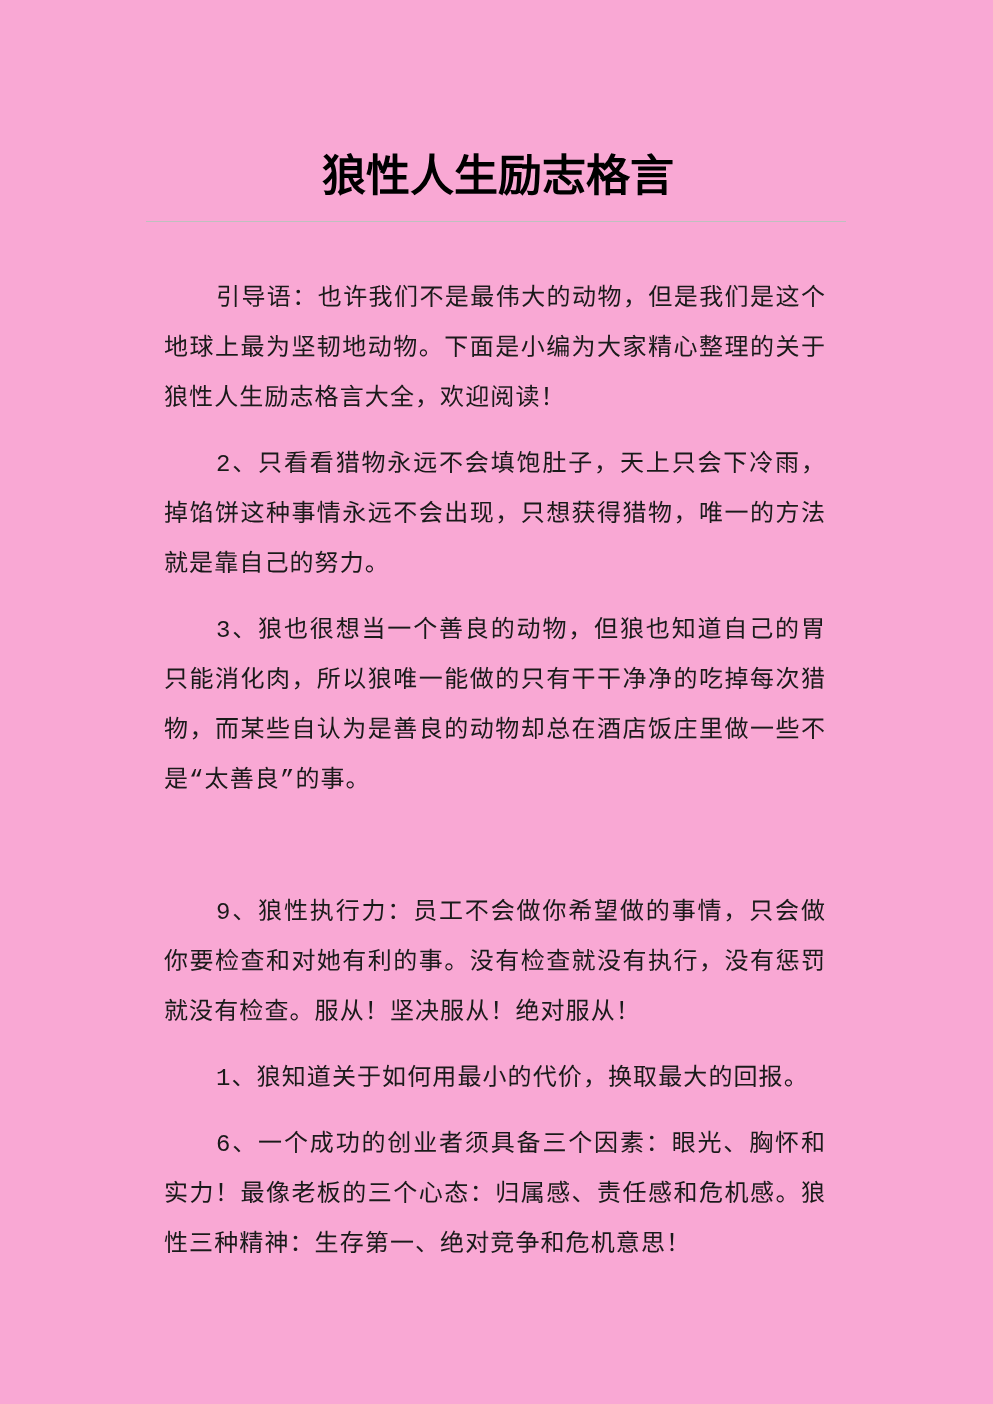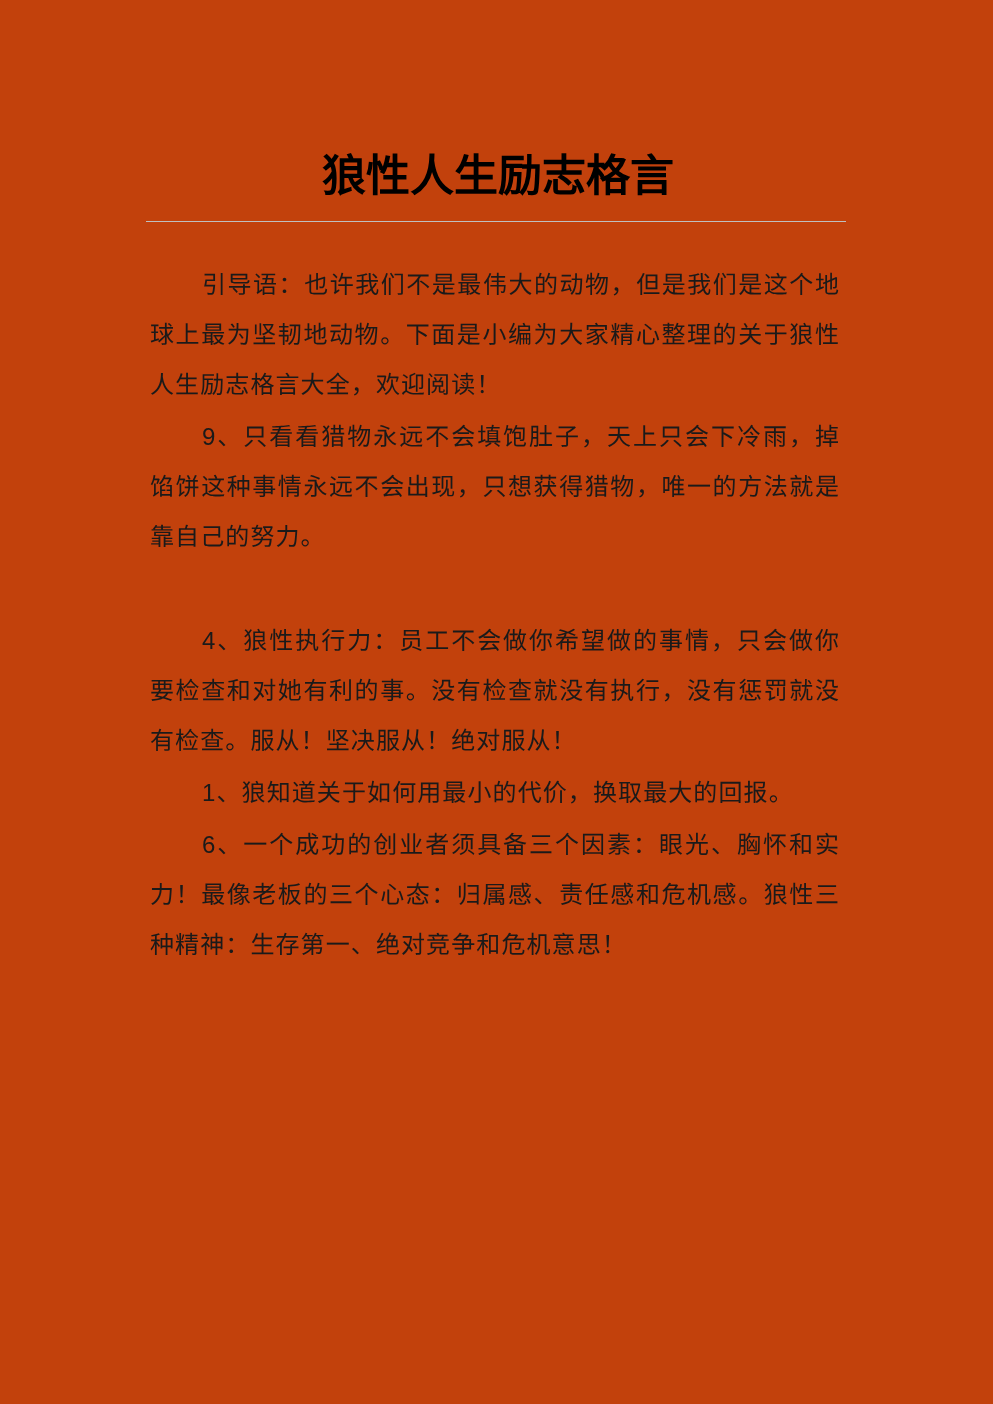"狼性人生励志格言" #page { background: #c2410c -> #f9a8d4 }
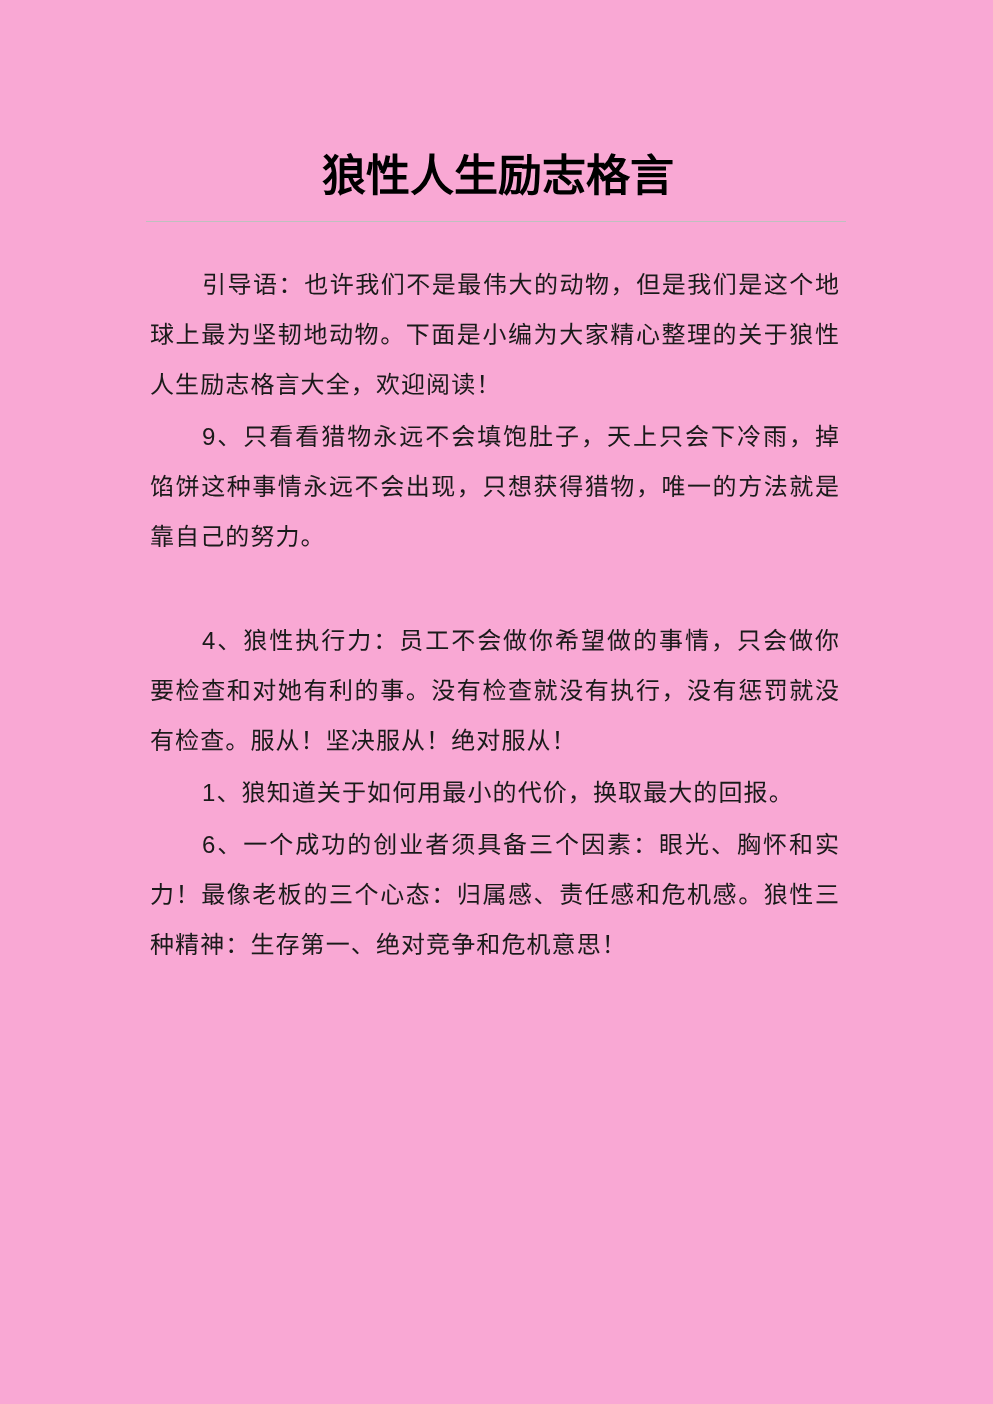"引导语：也许我们不是最伟大的动物，但是我们是这个地球上最为坚韧地动物。下面是小编" .para { font-family: Liberation Sans, sans-serif -> Liberation Mono, monospace; margin: 2px -> 16px }
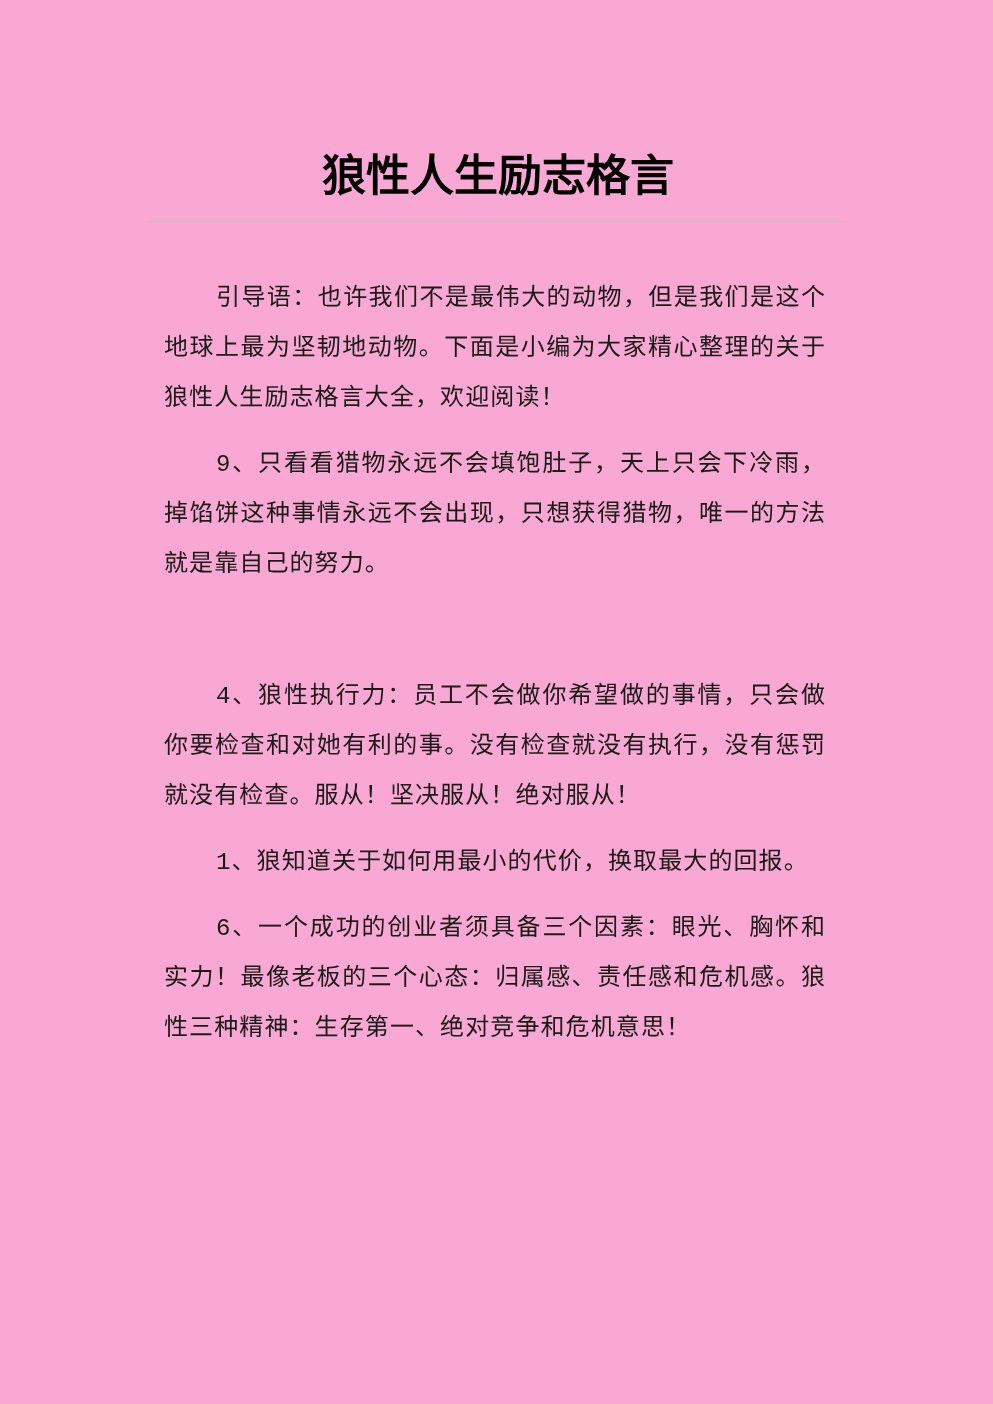"9、只看看猎物永远不会填饱肚子，天上只会下冷雨，掉馅饼这种事情永远不会出现，只想" p.para { text: 9 -> 2 }
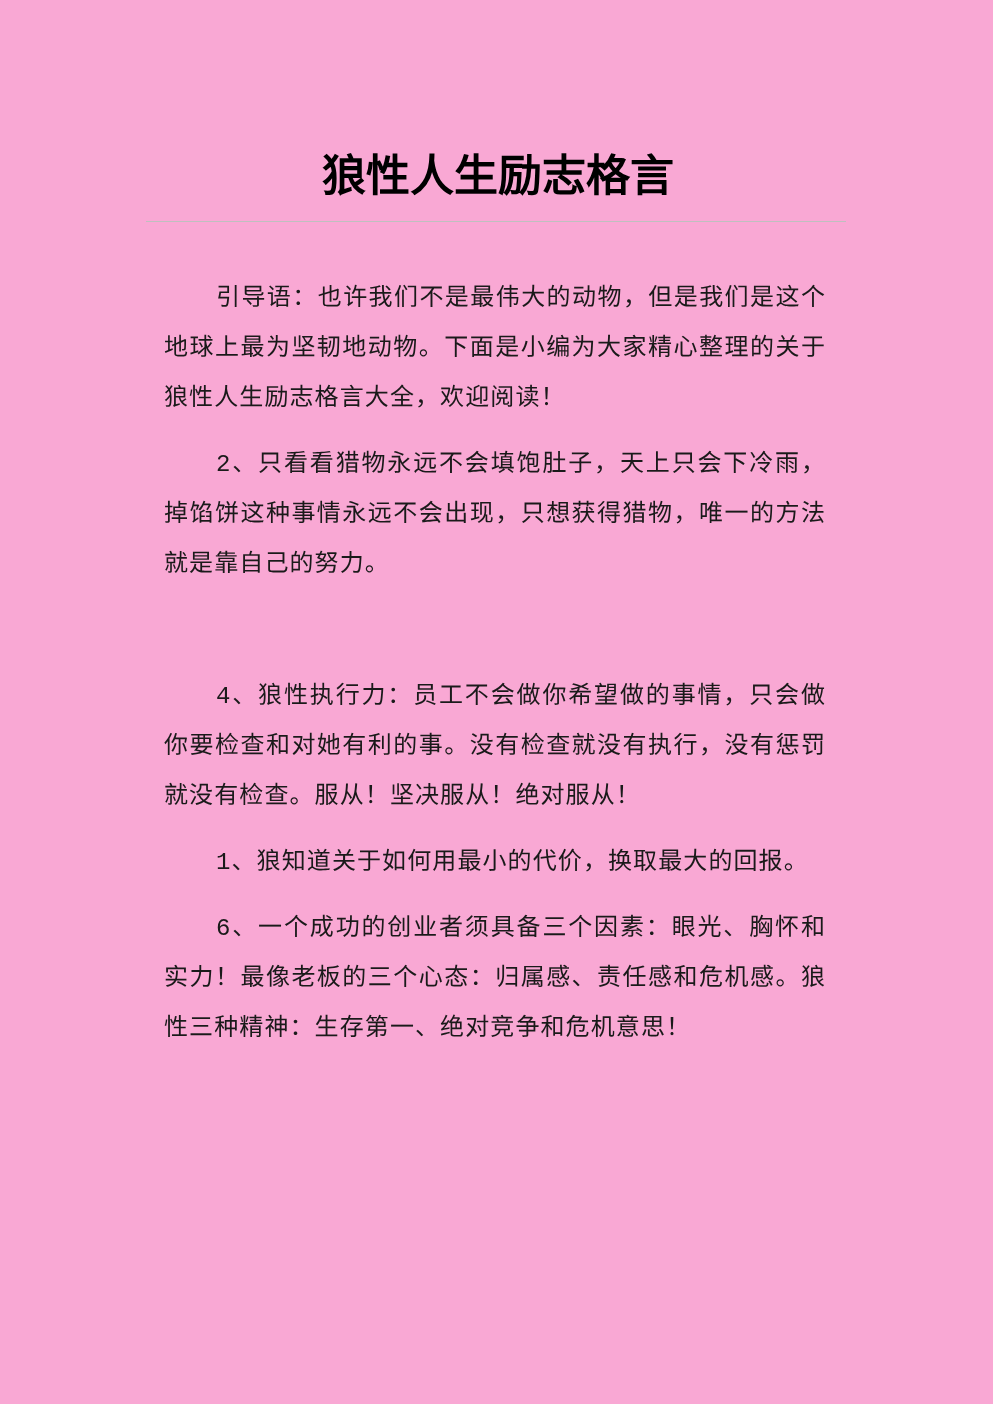"3、狼也很想当一个善良的动物，但狼也知道自己的胃只能消化肉，所以狼唯一能做的只有" p.para { html: none -> <p>3、狼也很想当一个善良的动物，但狼也知道自己的胃只能消化肉，所以狼唯一能做的只有干干净净的吃掉每次猎物，而某些自认为是善良的动物却总在酒店饭庄里做一些不是“太善良”的事。</p> }
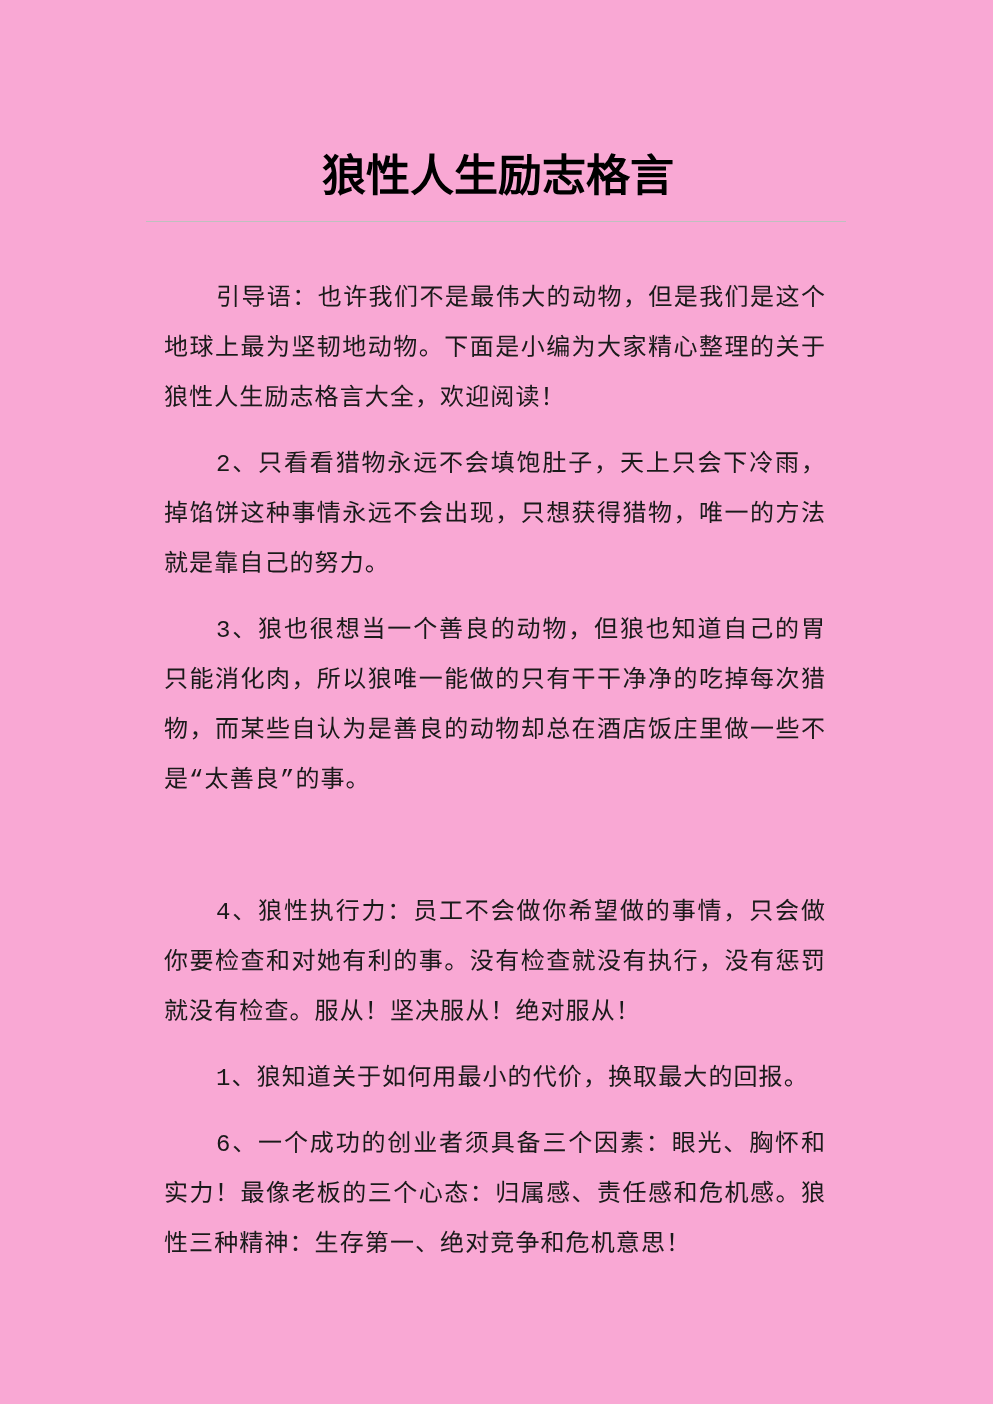"4、狼性执行力：员工不会做你希望做的事情，只会做你要检查和对她有利的事。没有检查" p.para { text: 4 -> 9 }
